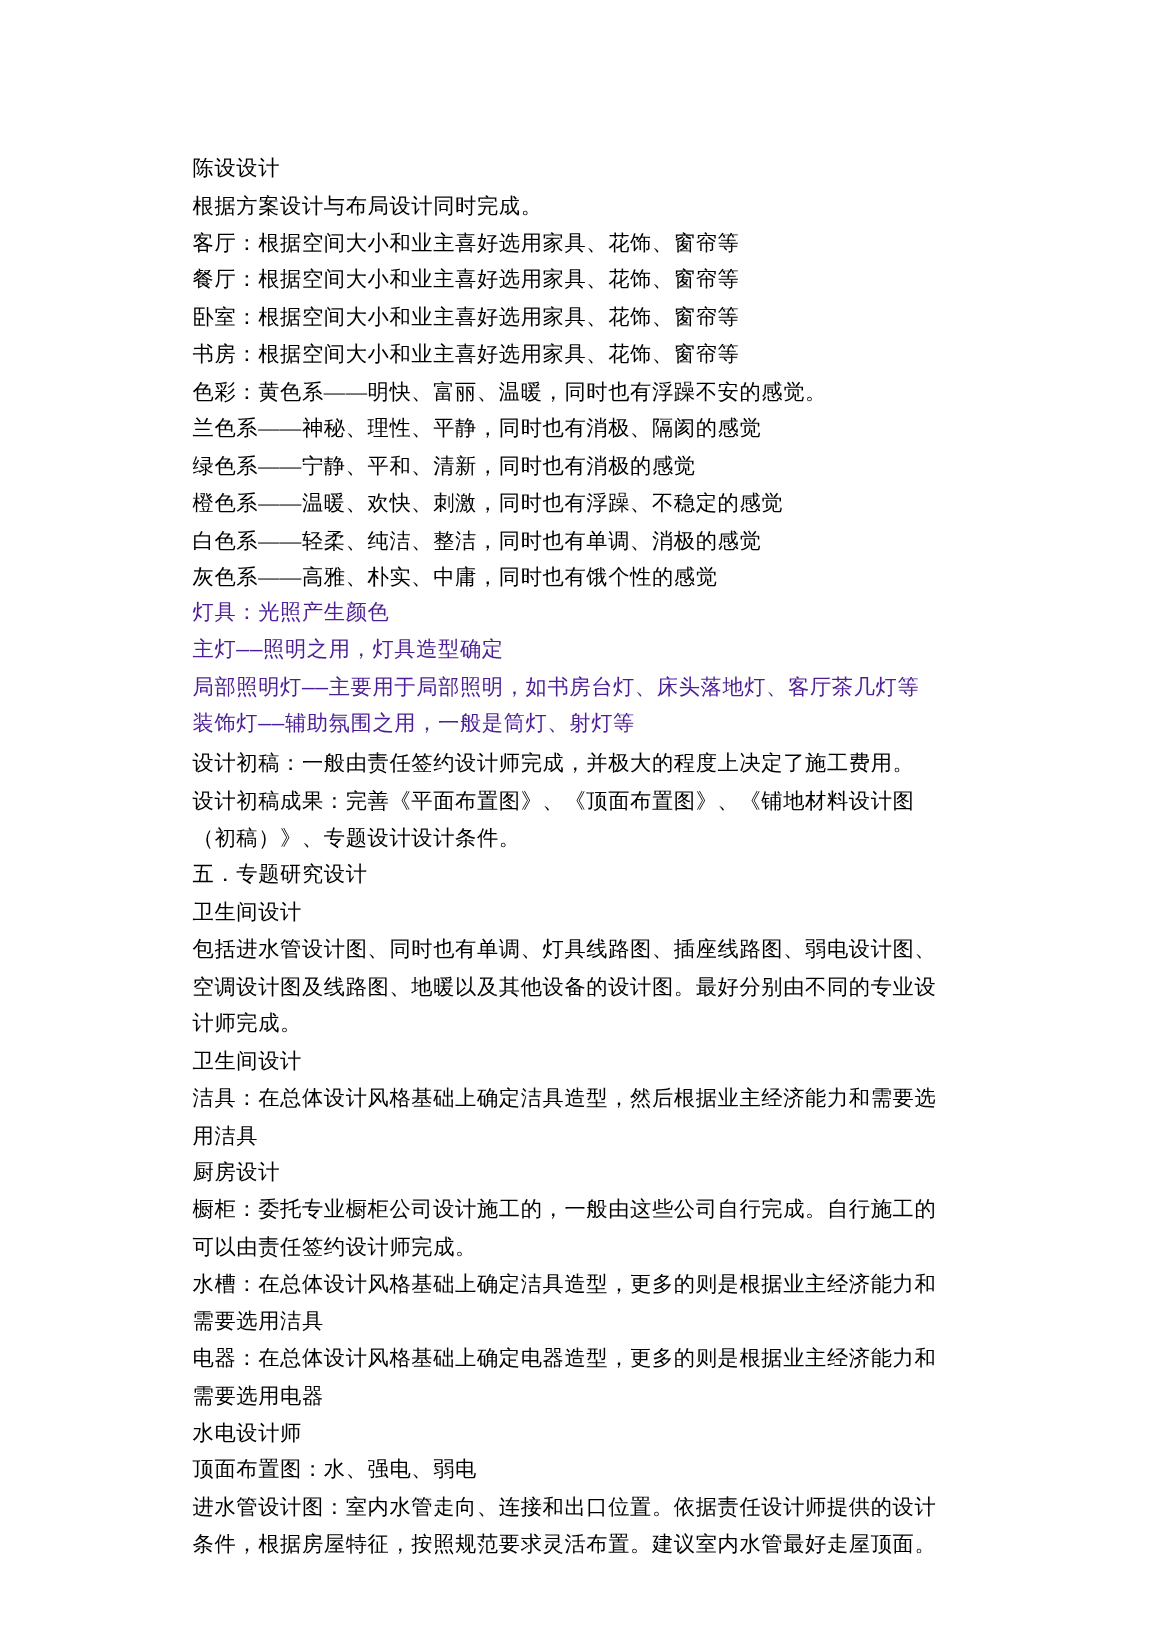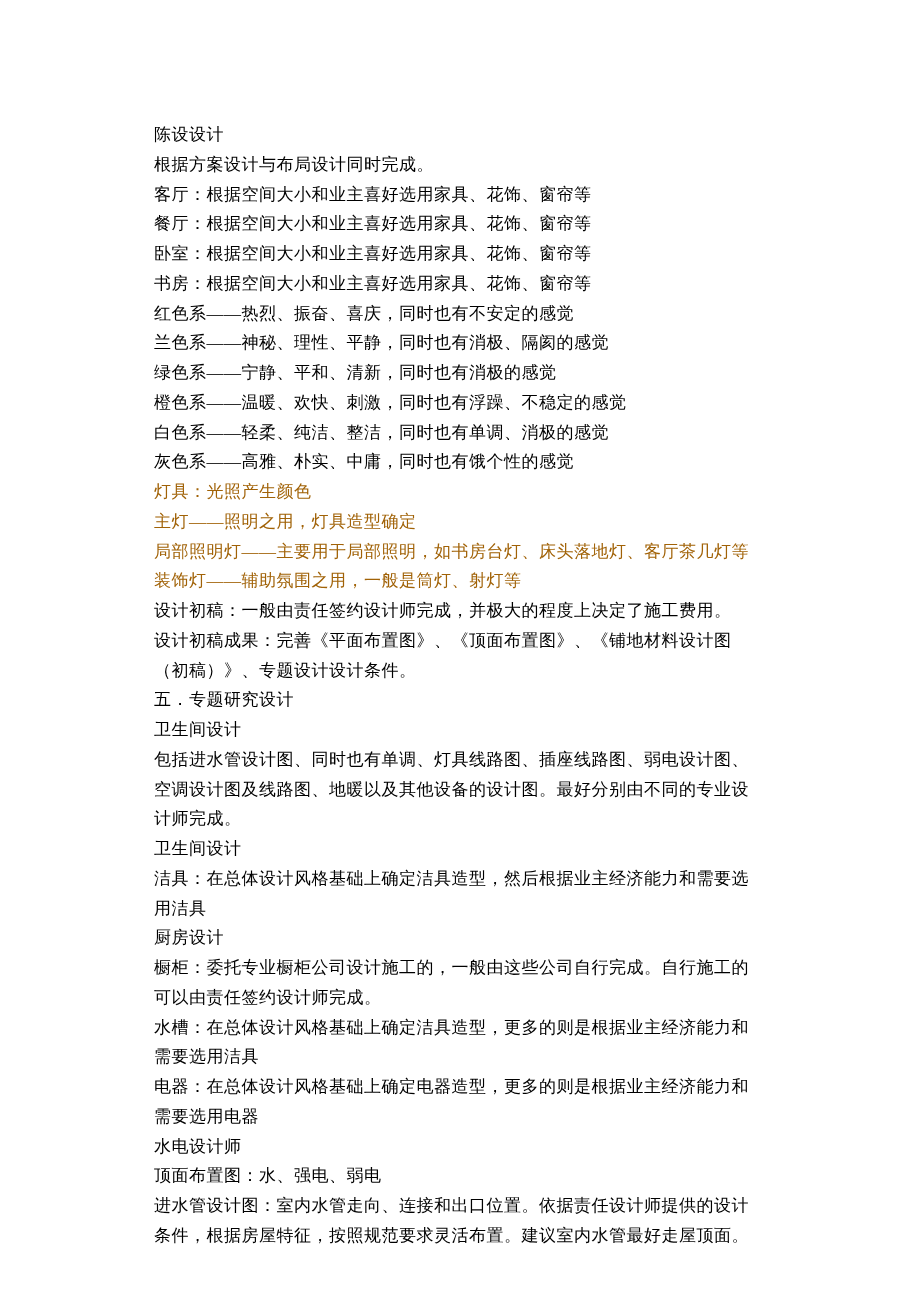"色彩：黄色系——明快、富丽、温暖，同时也有浮躁不安的感觉。" p { html: none -> <p>色彩：黄色系——明快、富丽、温暖，同时也有浮躁不安的感觉。</p> }
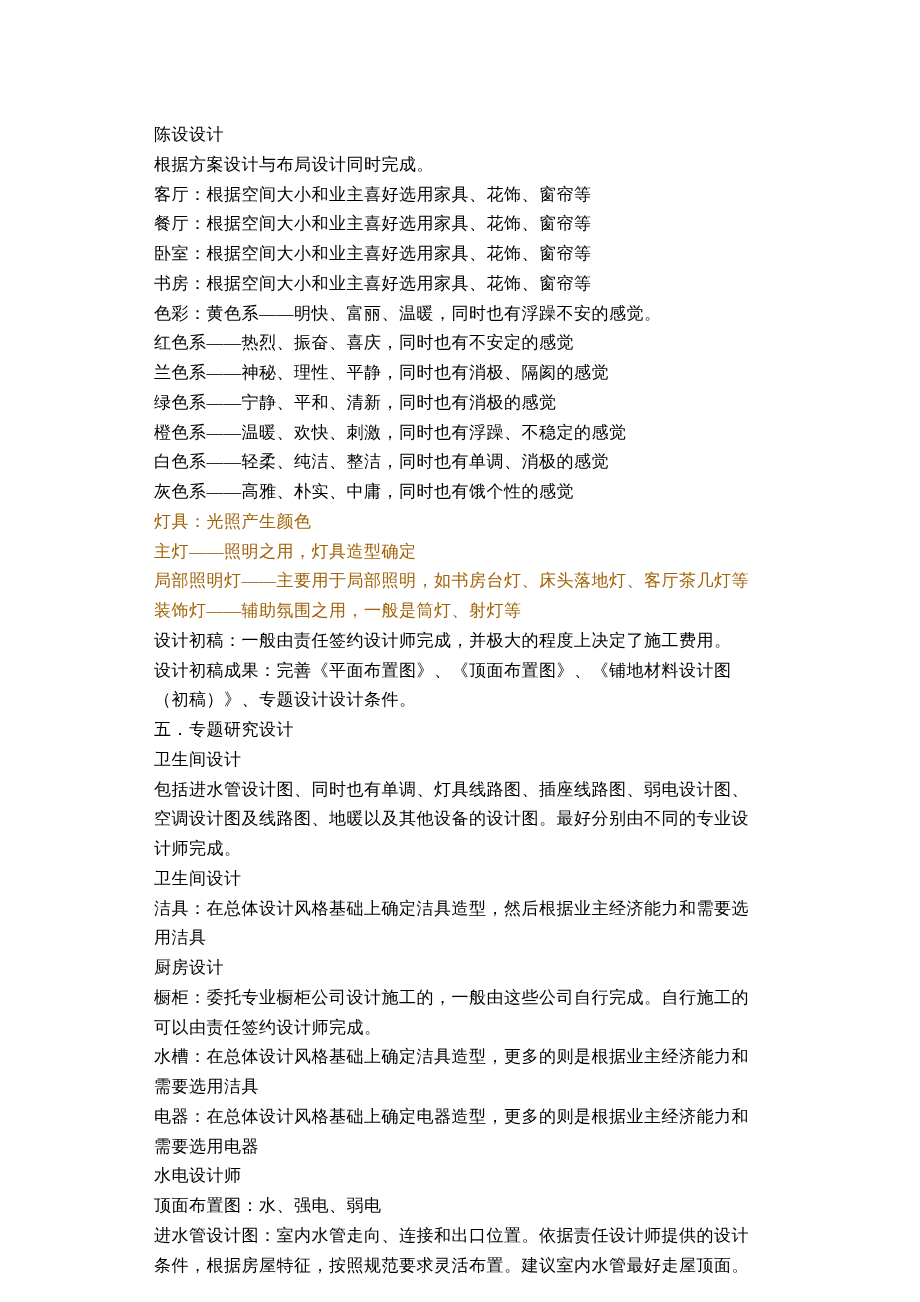"红色系——热烈、振奋、喜庆，同时也有不安定的感觉" p { html: <p>红色系——热烈、振奋、喜庆，同时也有不安定的感觉</p> -> none }
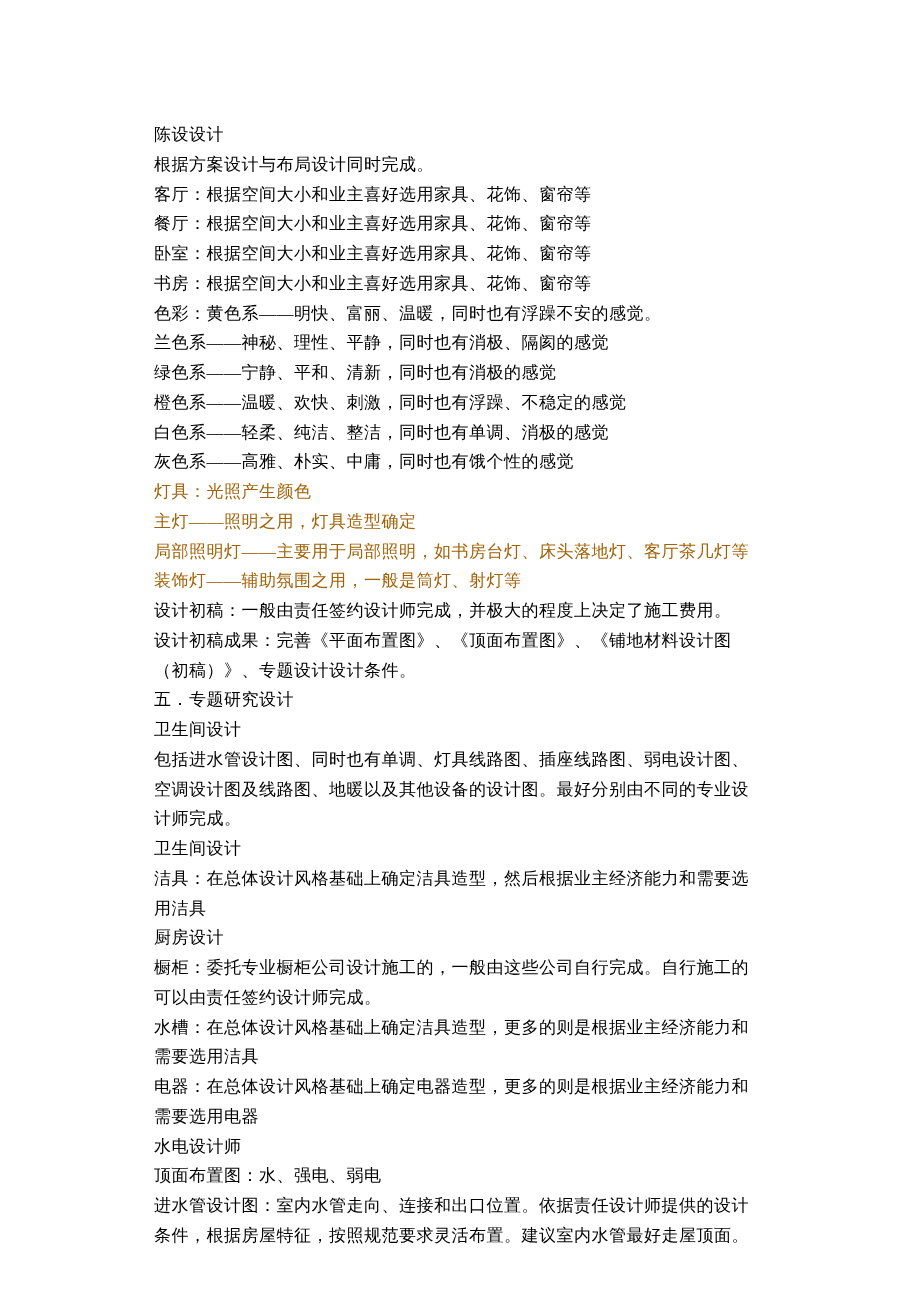"灯具：光照产生颜色" .red { color: #a16207 -> #4c1d95; font-family: none -> Liberation Mono, monospace }
